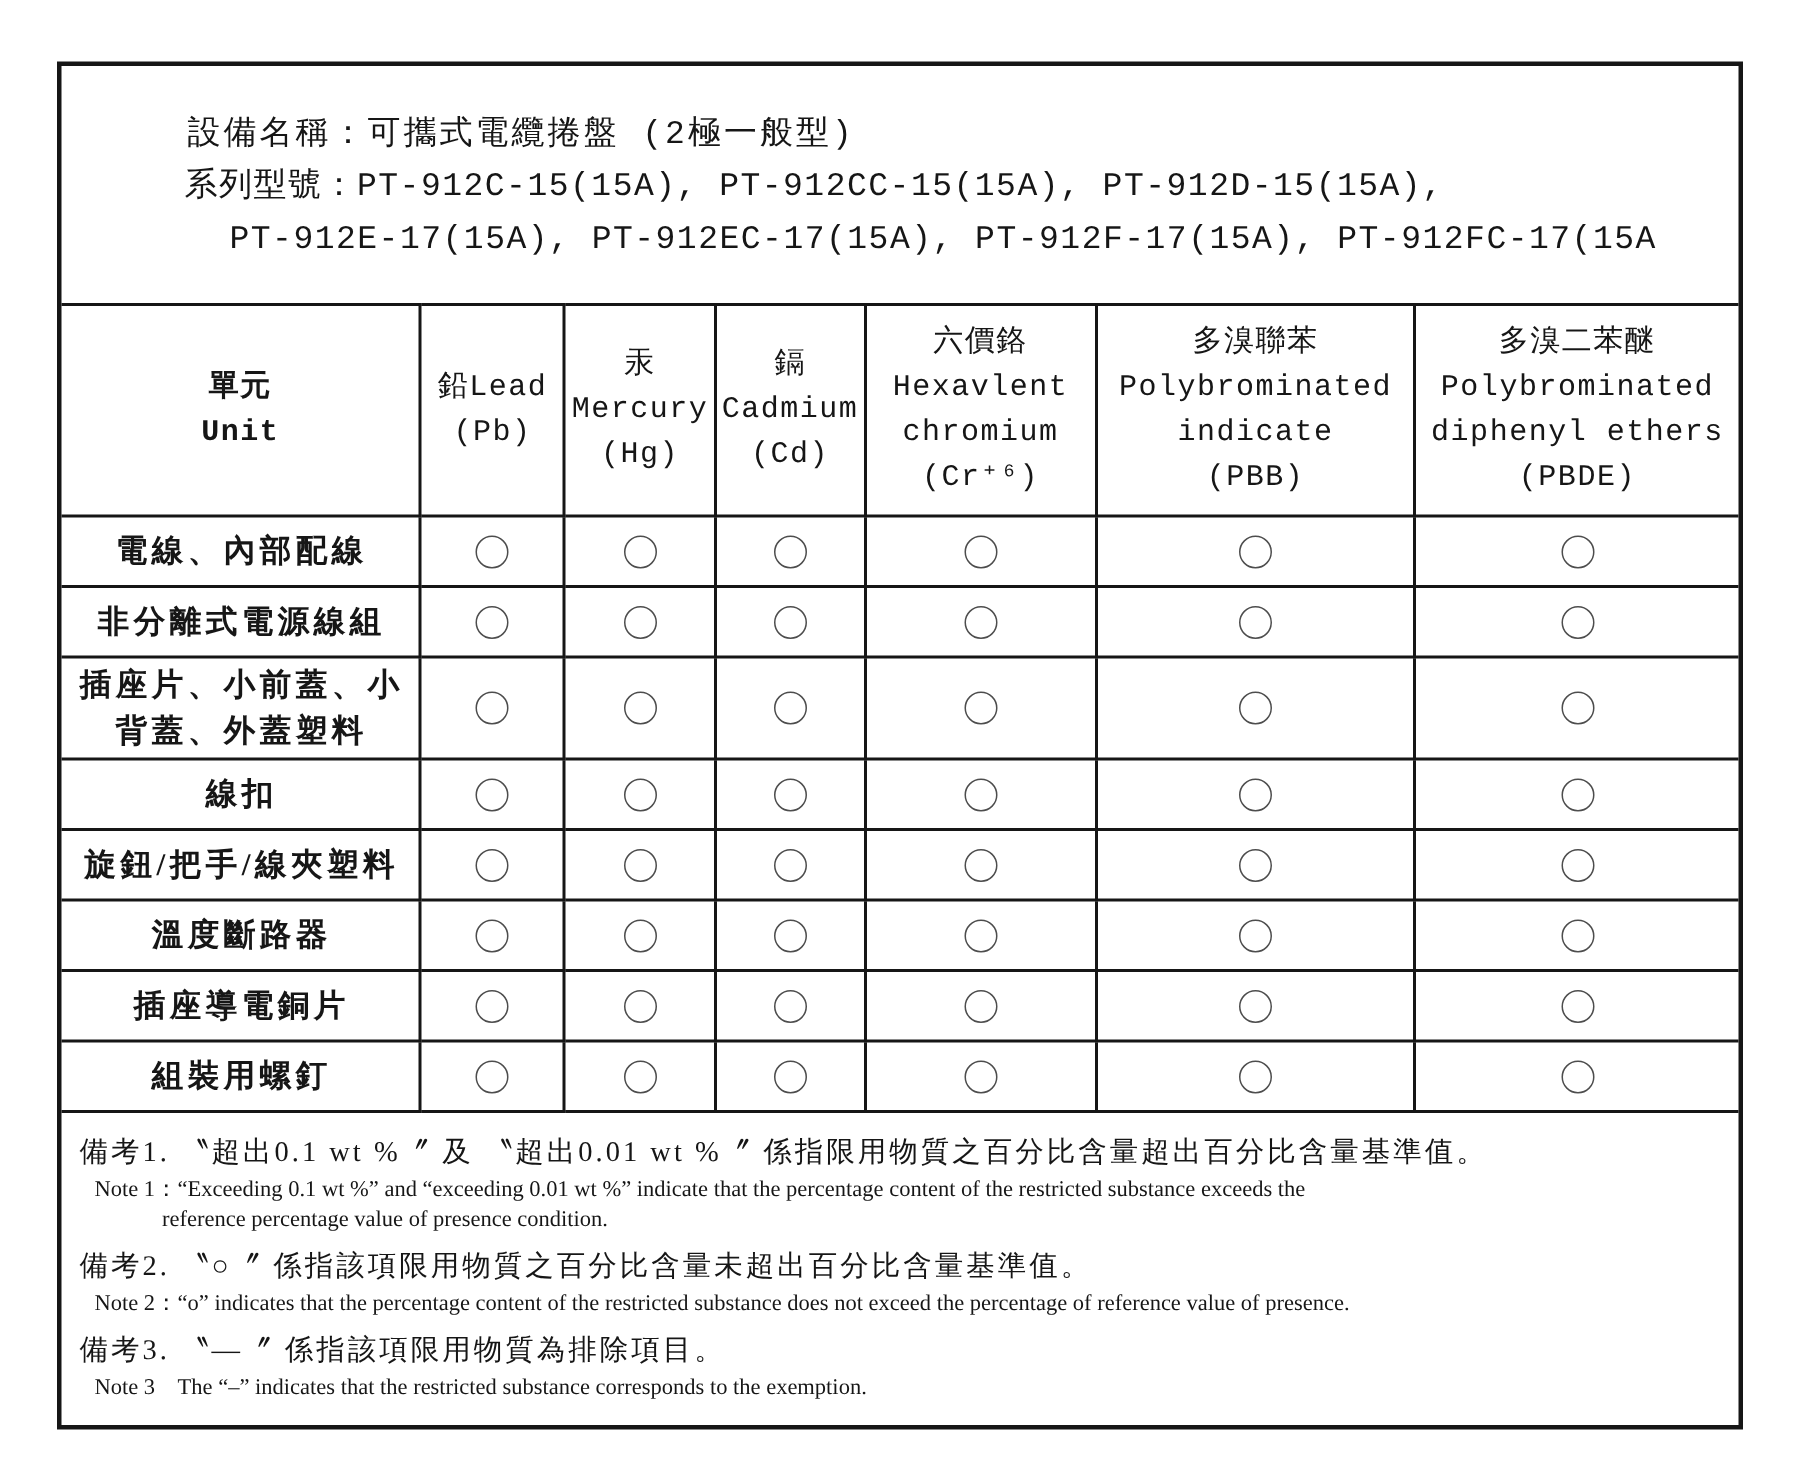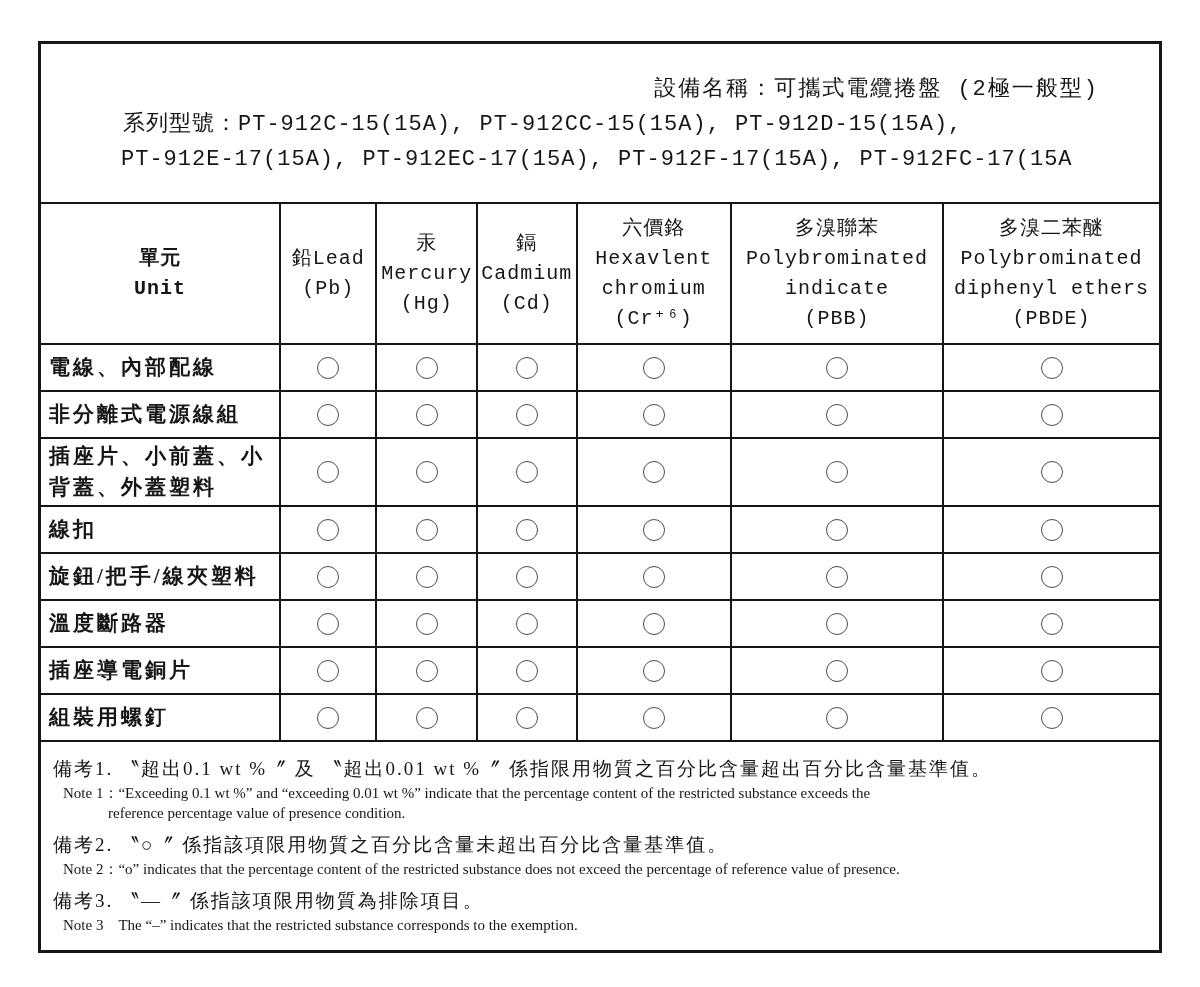"設備名稱：可攜式電纜捲盤 (2極一般型)" .hdr-row1 { flex-direction: none -> column; padding: 0 60px 0 32px -> 0 60px 0 84px }
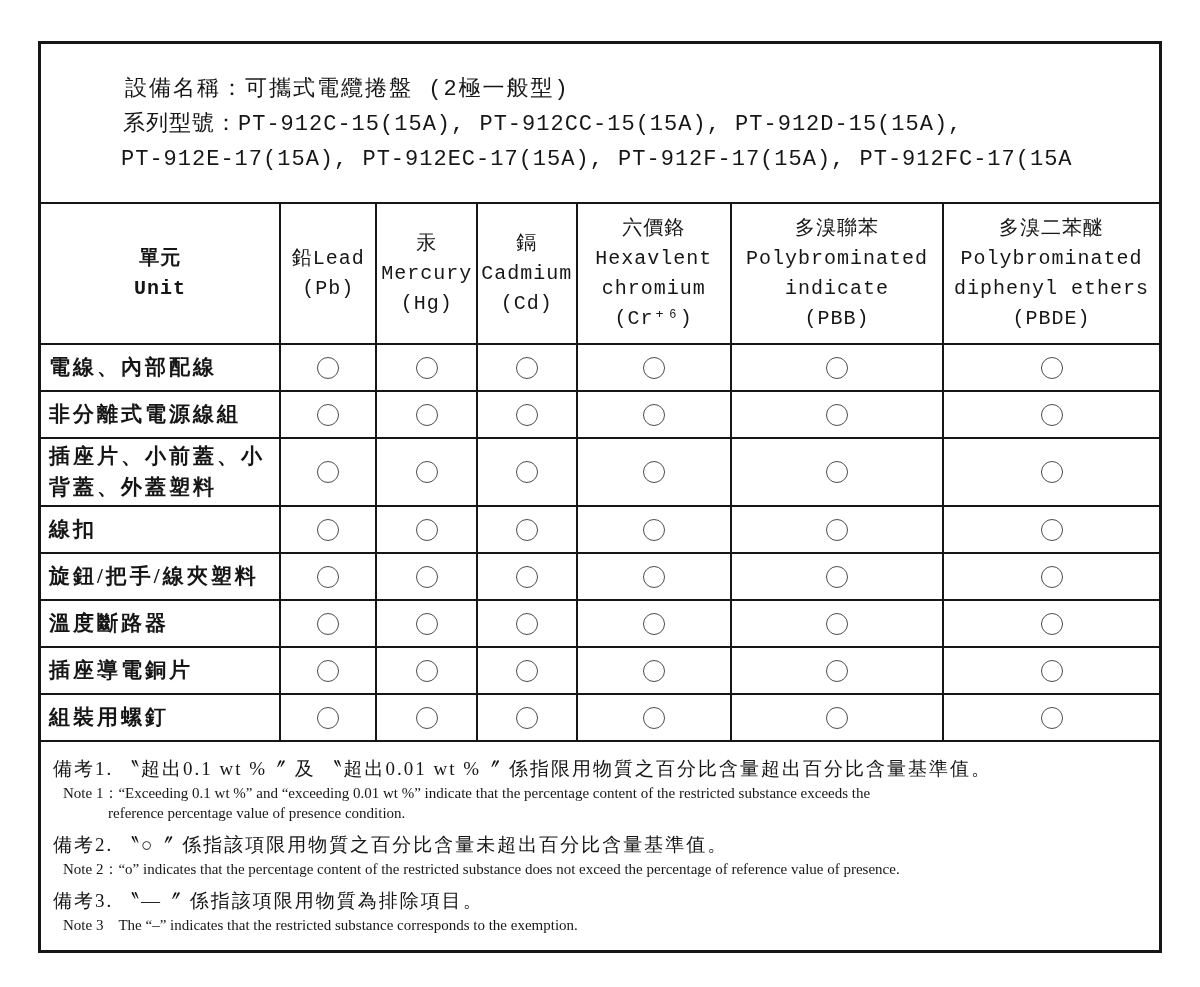"PT-912E-17(15A), PT-912EC-17(15A)," .hdr-row3 { padding-left: 80px -> 112px }
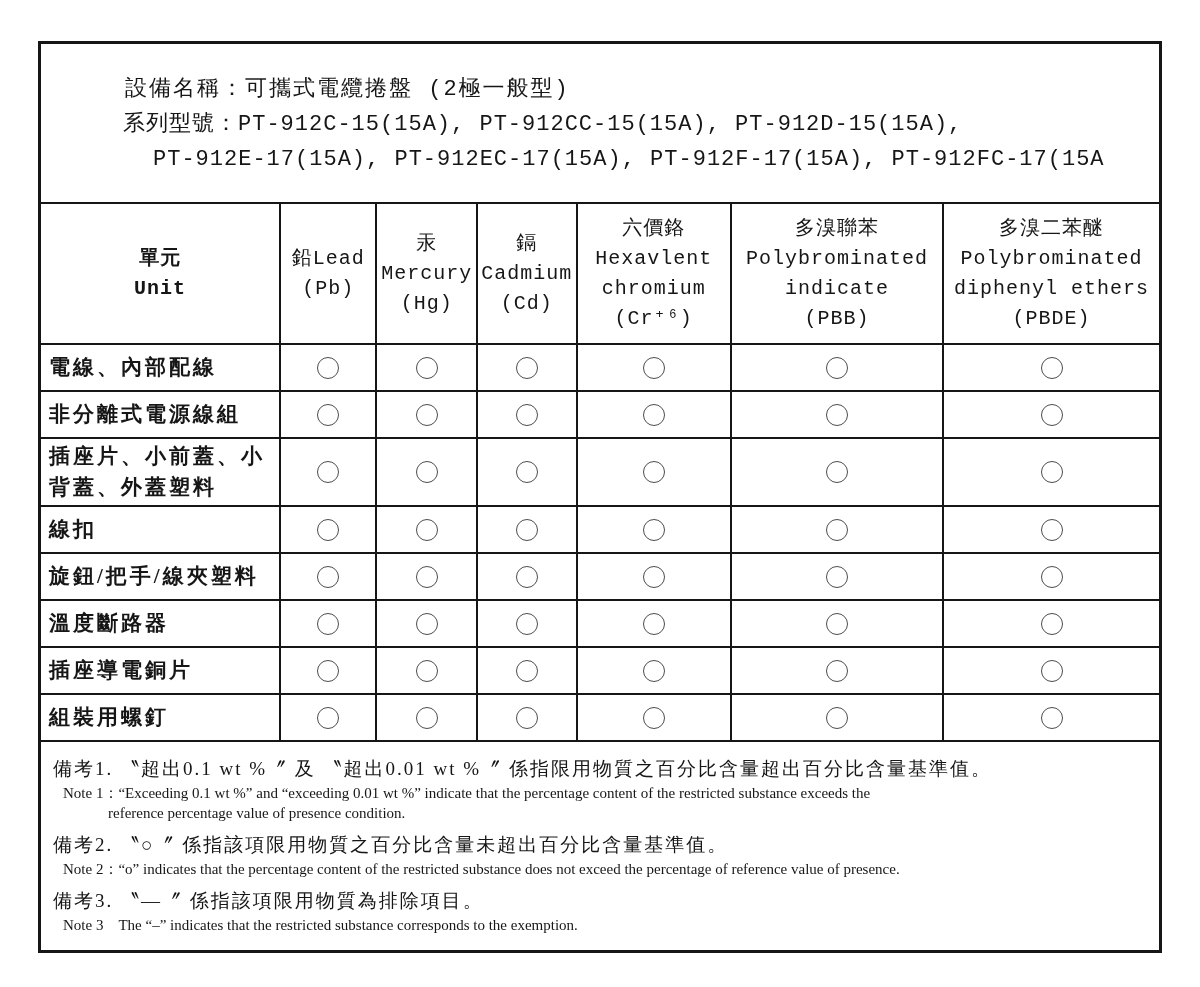"電線、內部配線" .rohs-table td.unit-cell { text-align: left -> center }
